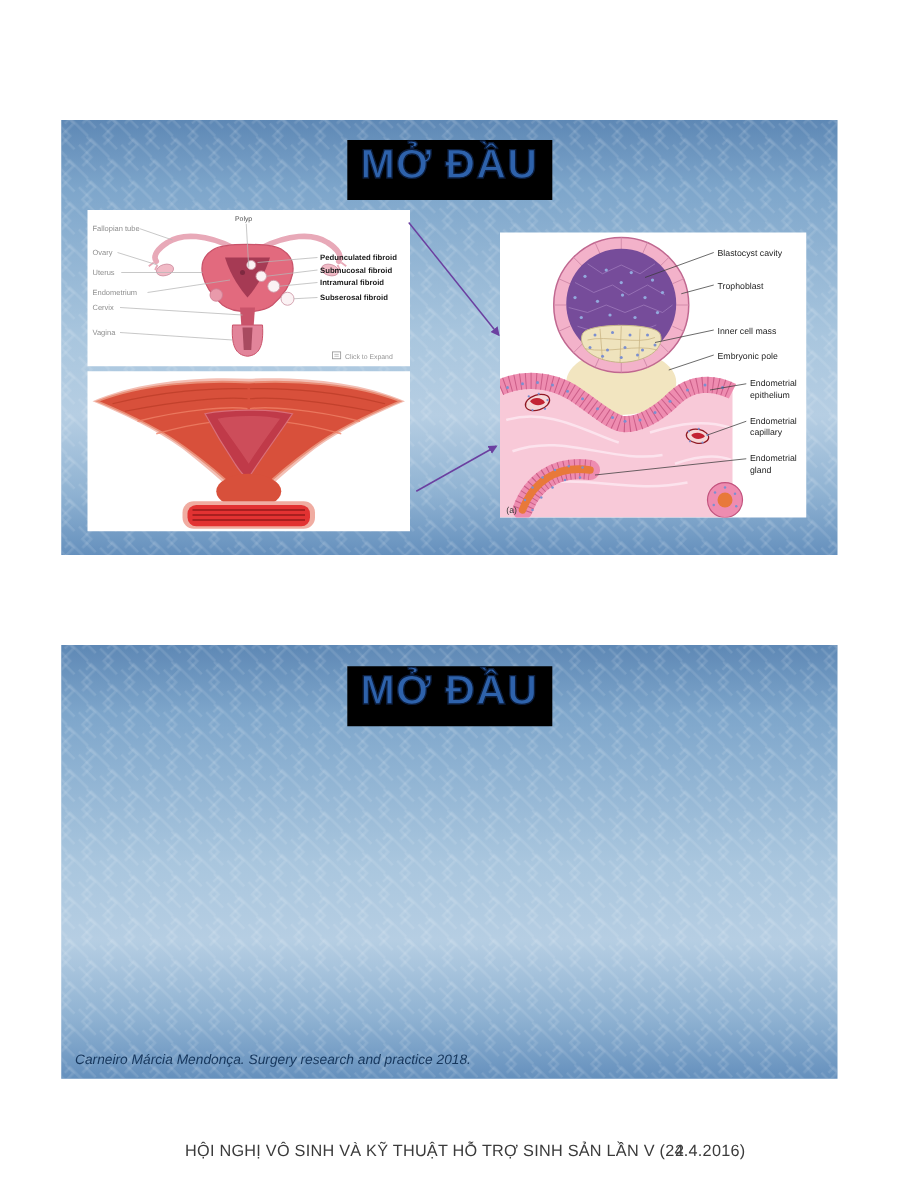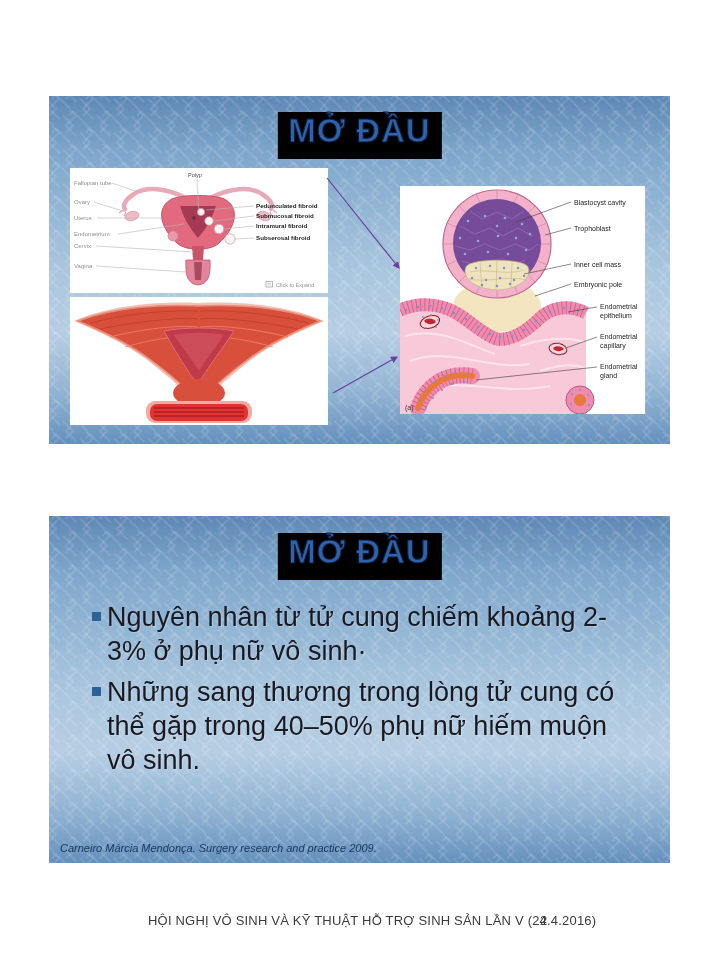"Nguyên nhân từ tử cung" div.bullets { html: <div> <div> <span></span> <div>Nguyên nhân từ tử cung chiếm khoảng 2- 3% ở phụ nữ vô sinh·</div> </div> <div> <span></span> <div>Những sang thương trong lòng tử cung có thể gặp trong 40–50% phụ nữ hiếm muộn vô sinh.</div> </div> </div> -> none }
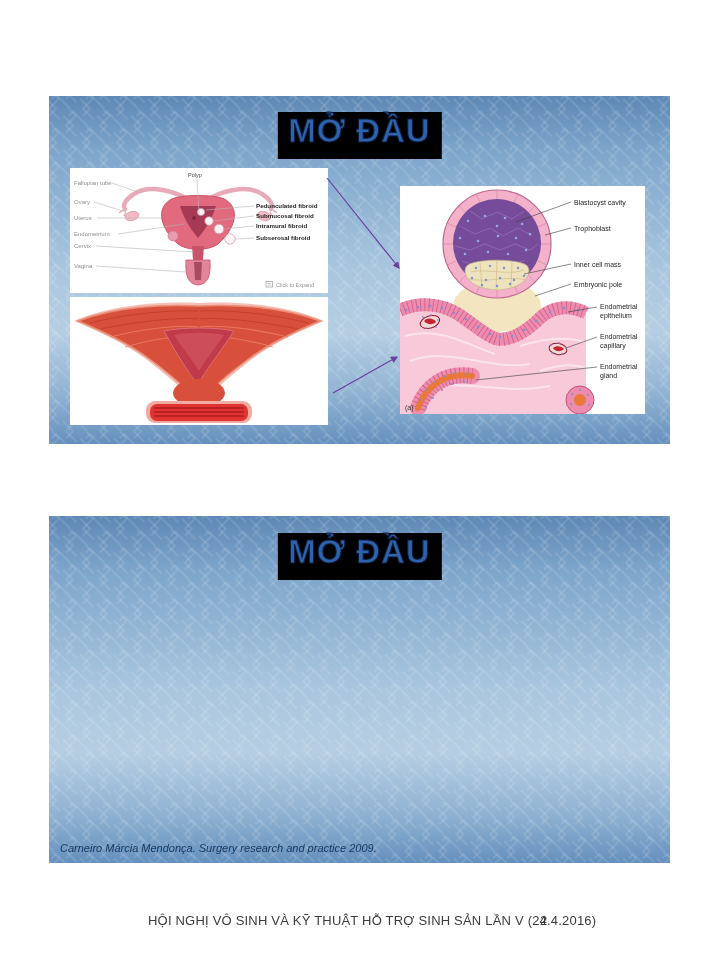"Carneiro Márcia Mendonça. Surgery" div.citation { text: 2009 -> 2018 }
